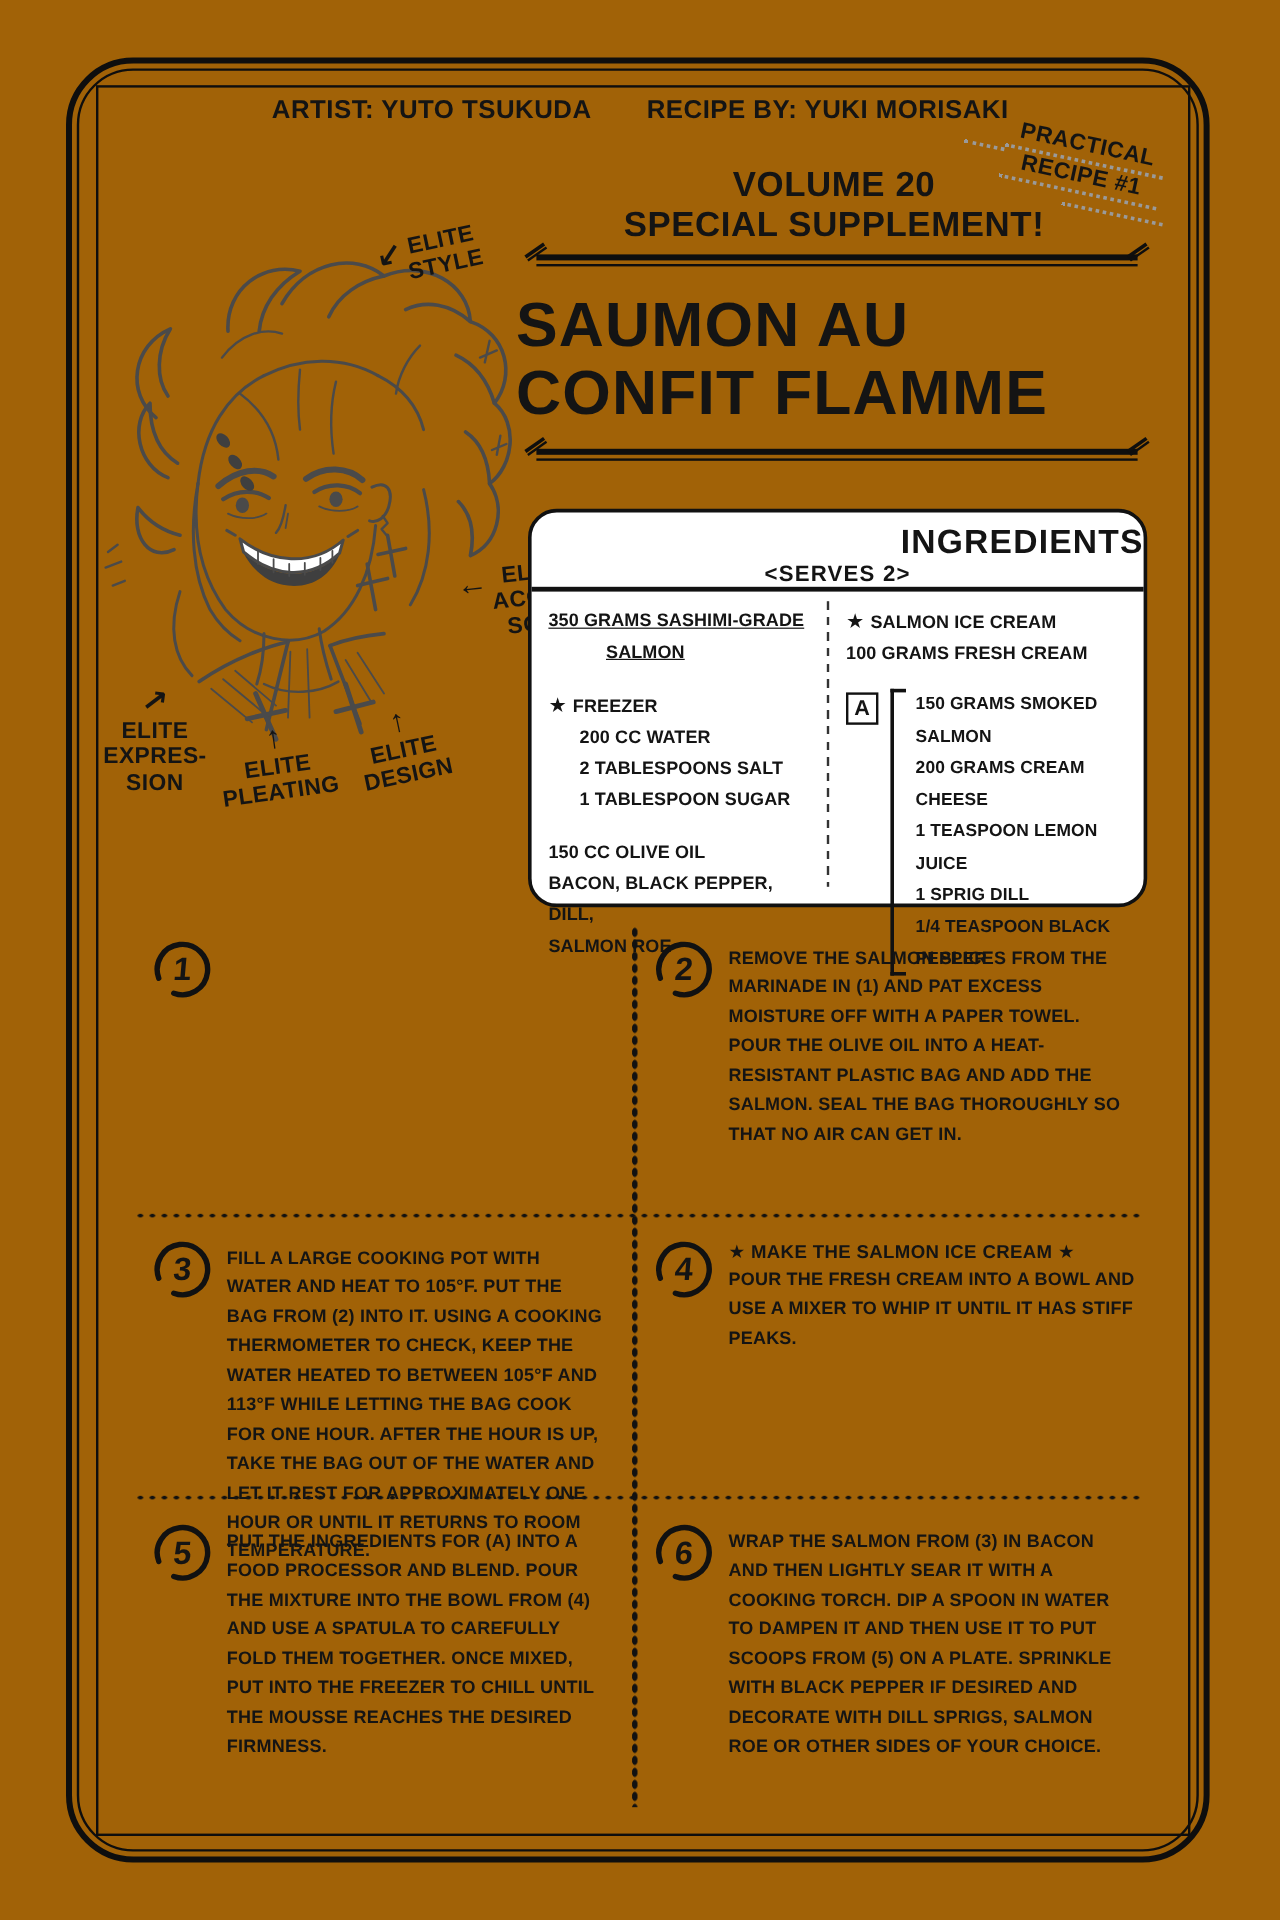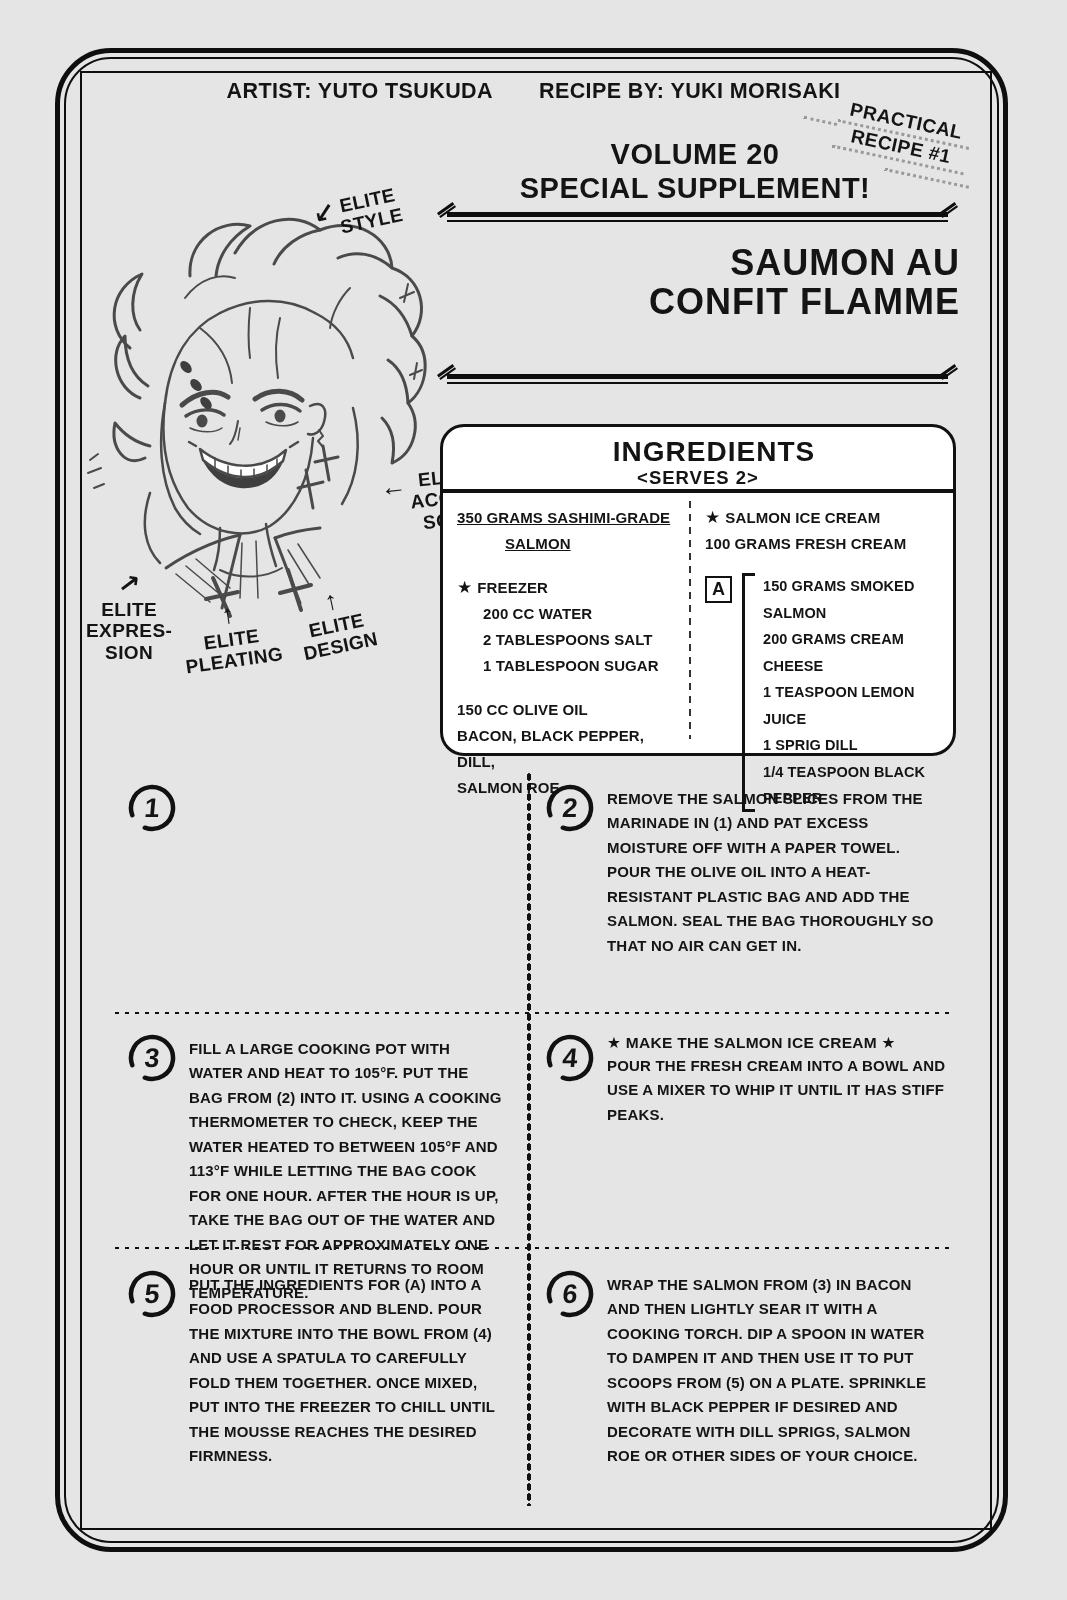"ARTIST: YUTO TSUKUDA" .page { background: #e5e5e5 -> #a16207 }
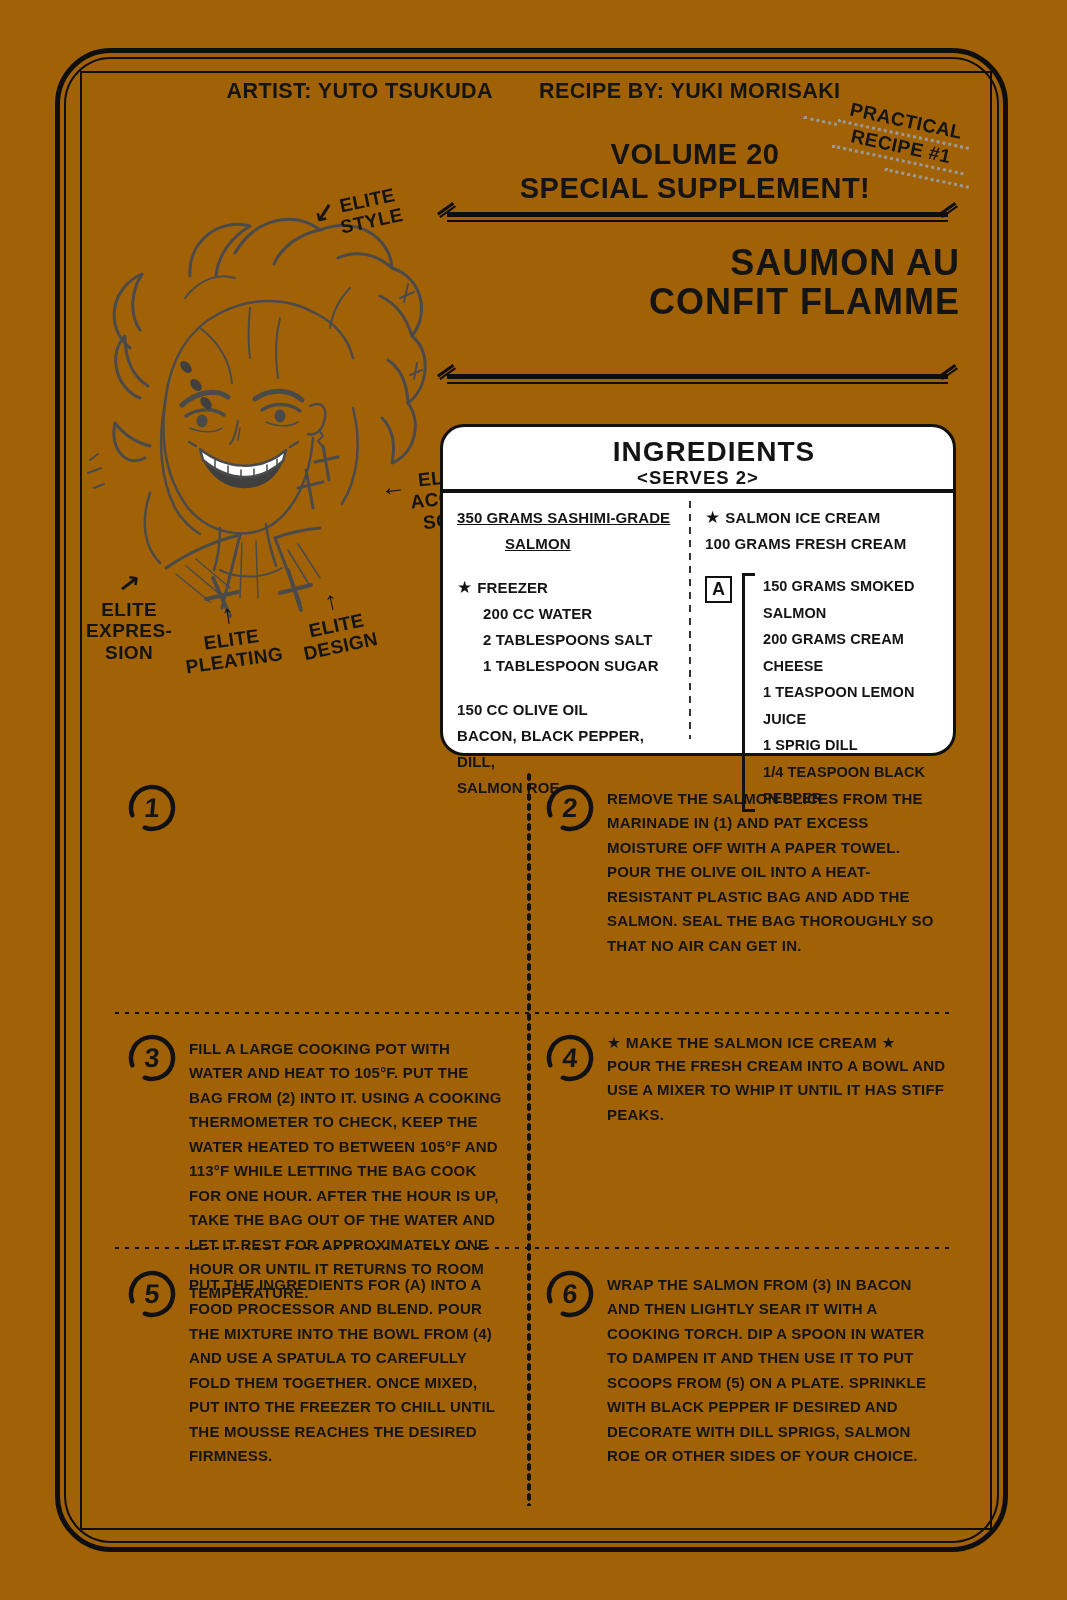"SAUMON AU" .main-title { font-size: 36px -> 52px; text-align: right -> left }
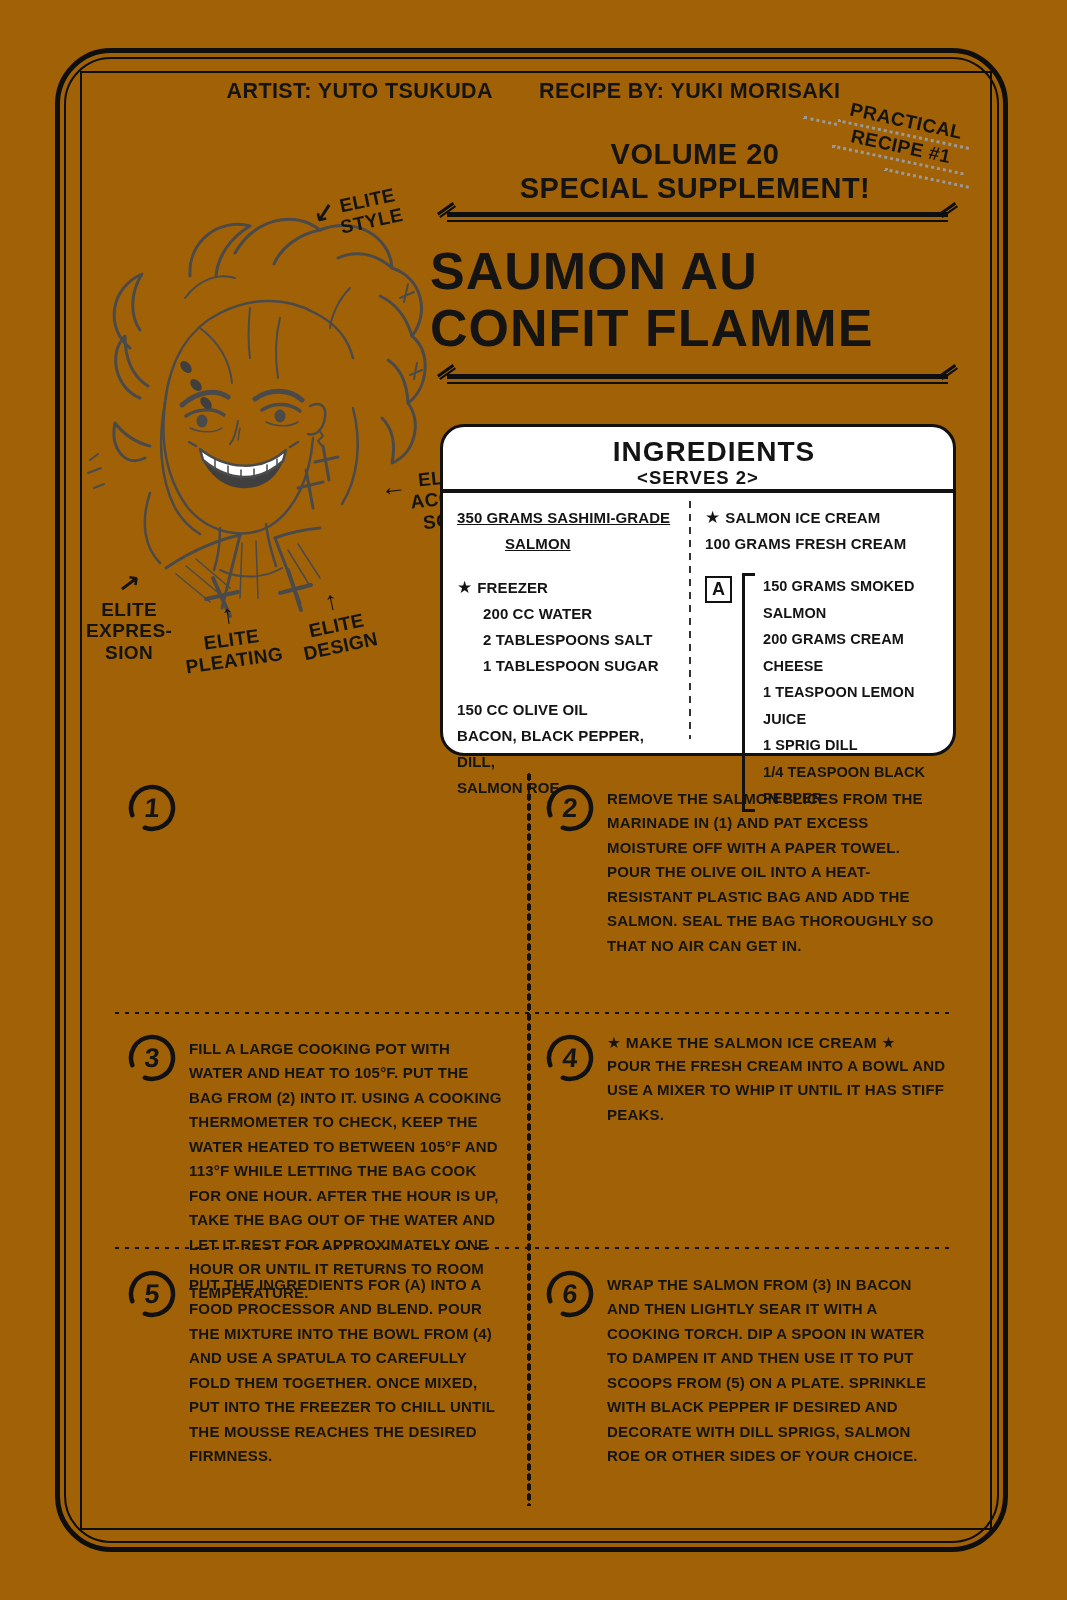"INGREDIENTS" .ing-heading { text-align: center -> right }
